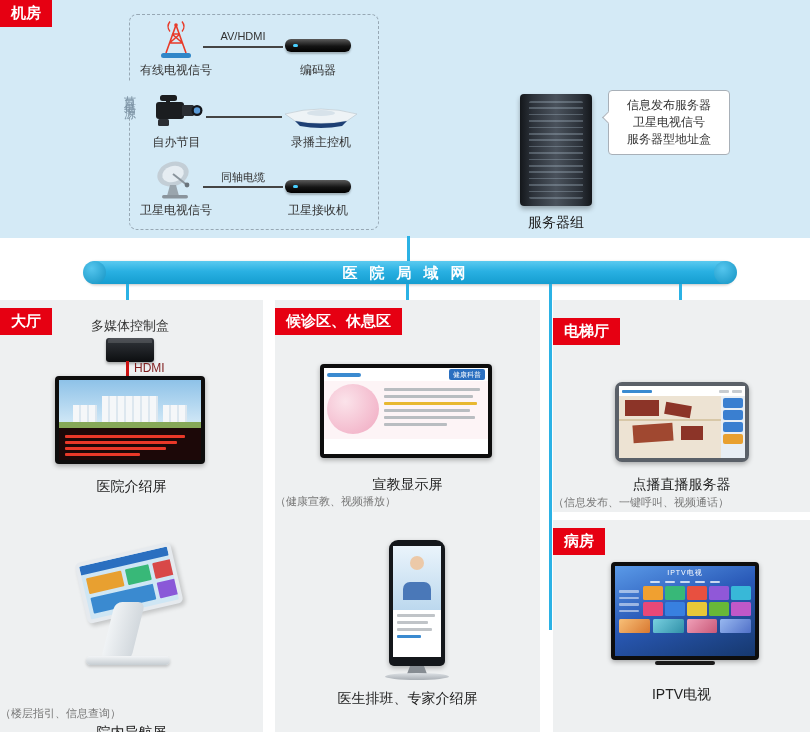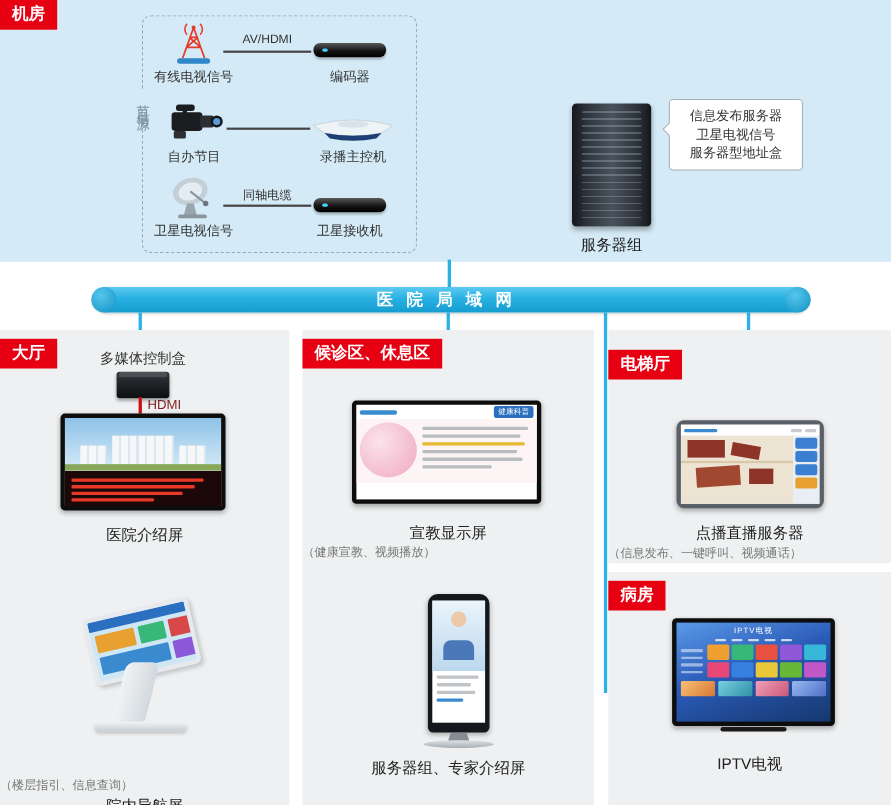"服务器组、专家介绍屏" div.title { text: 服务器组 -> 医生排班 }
